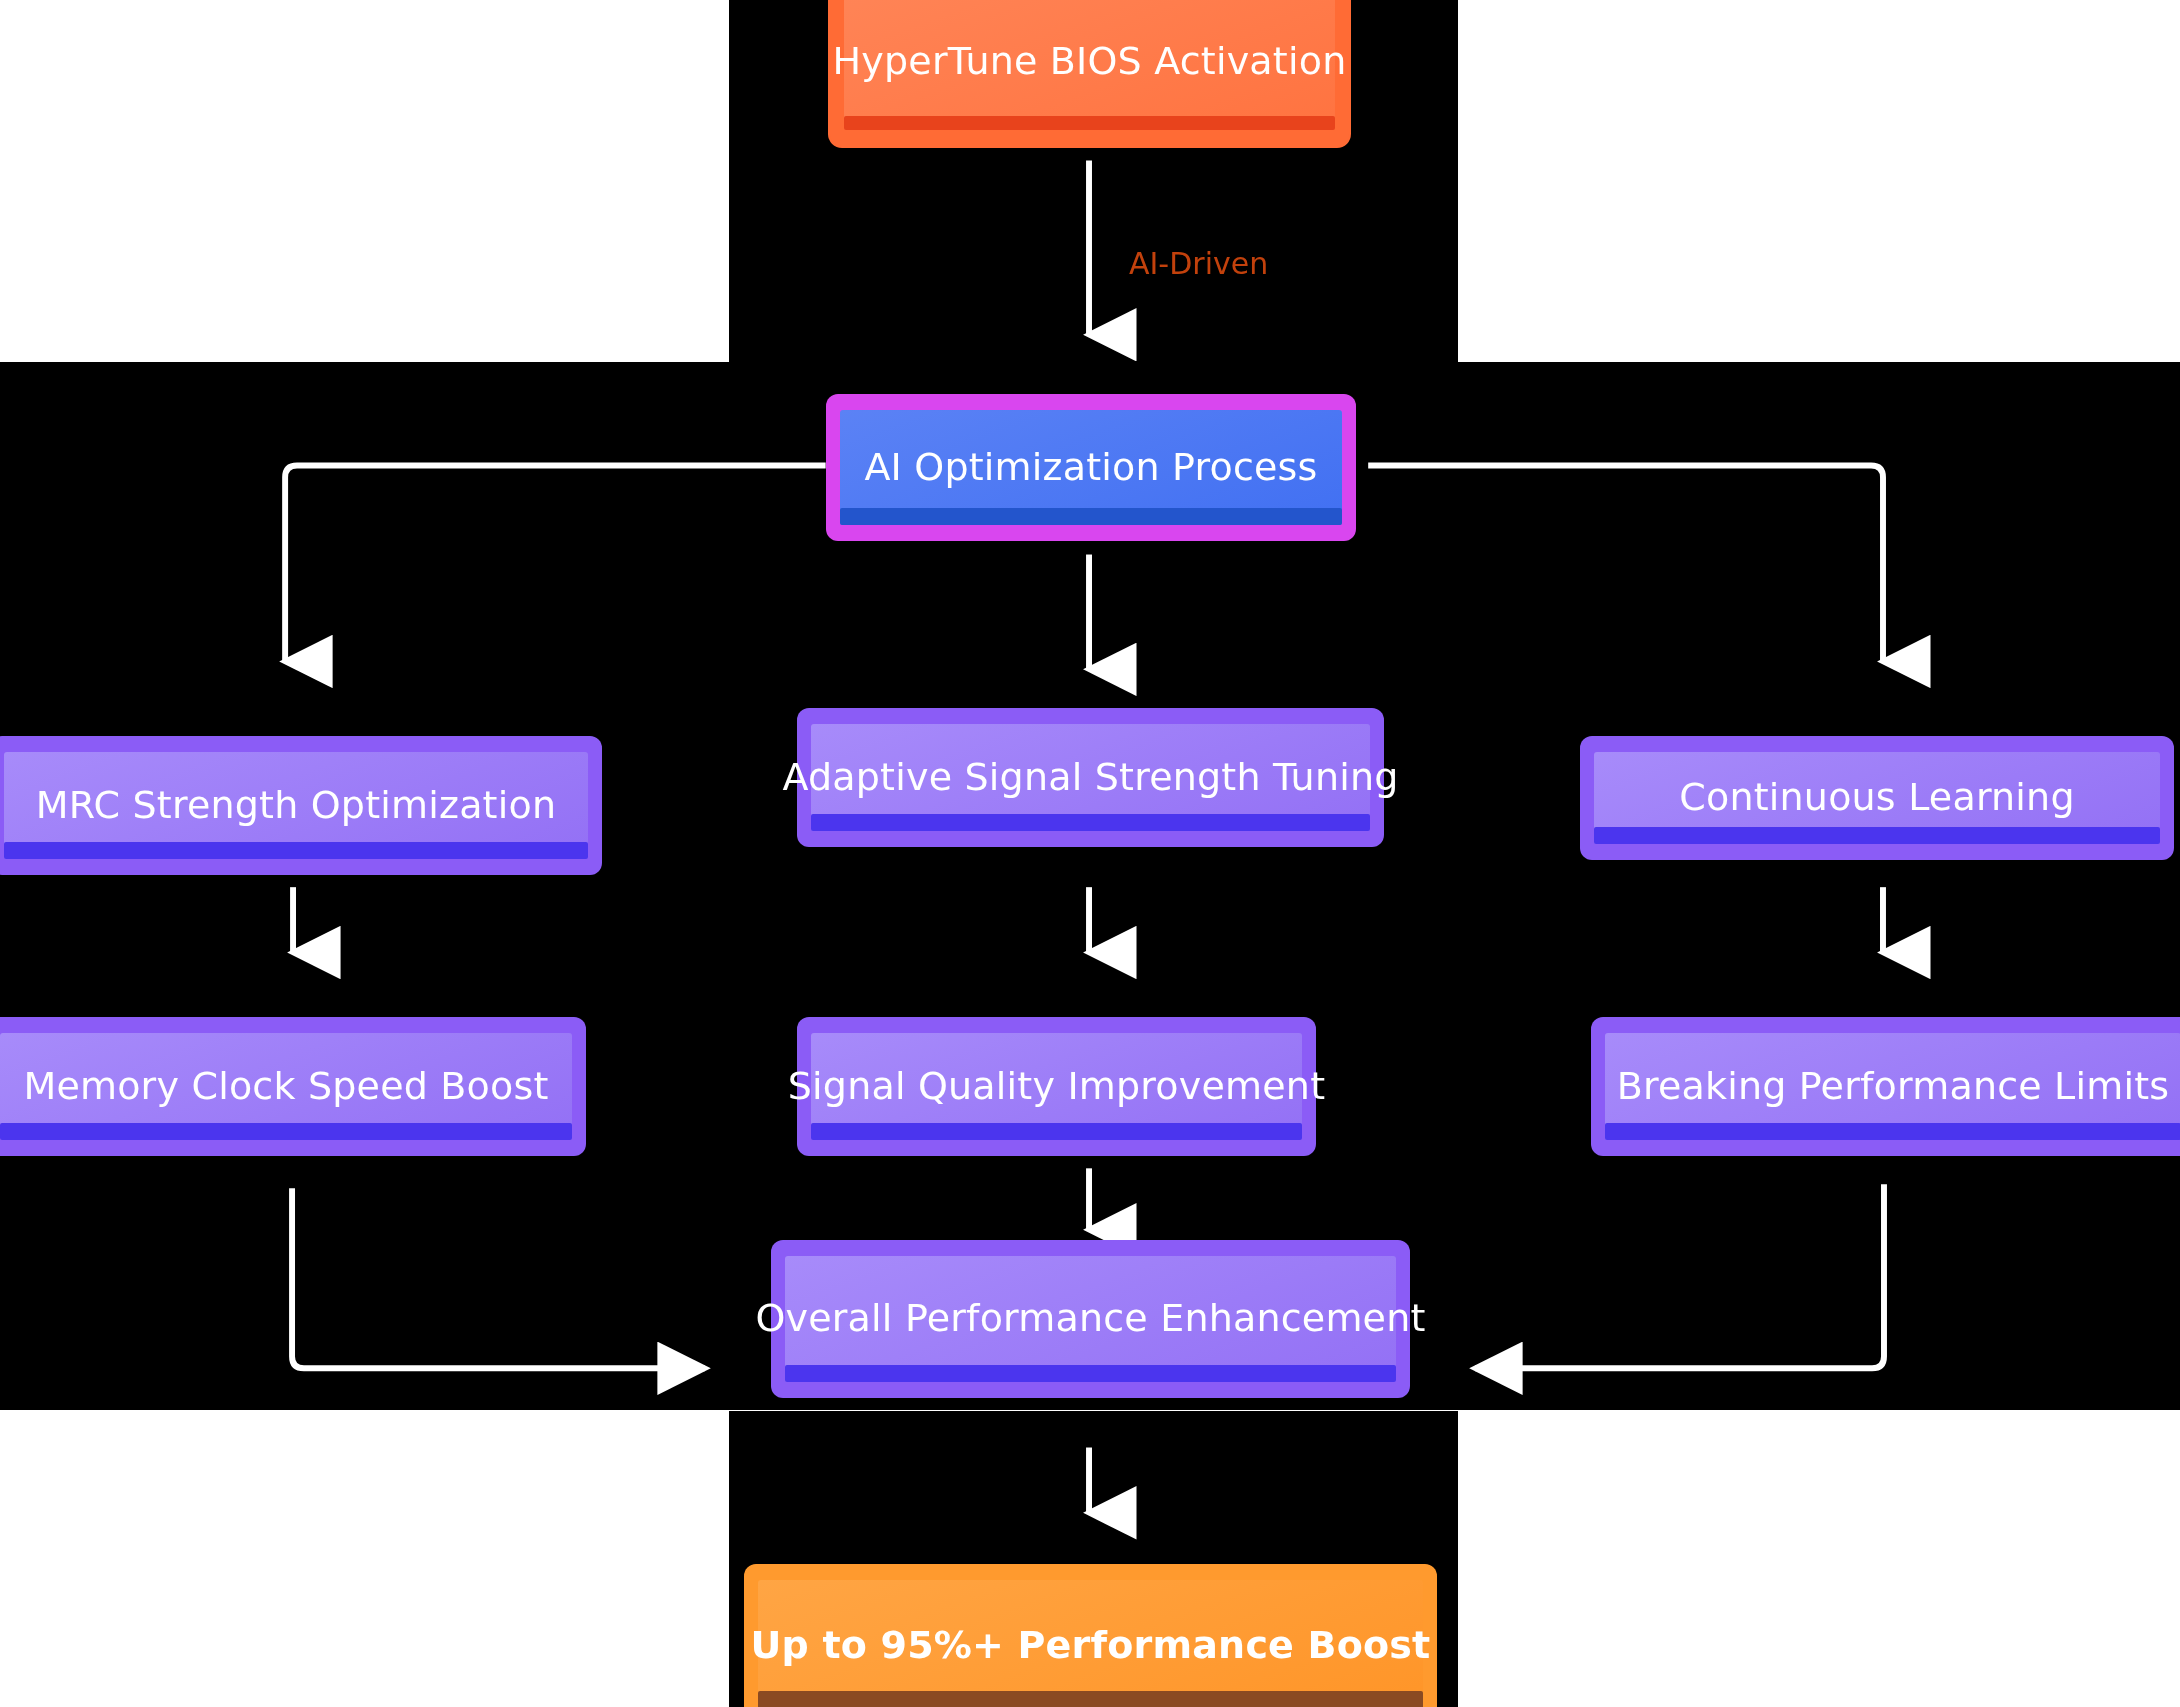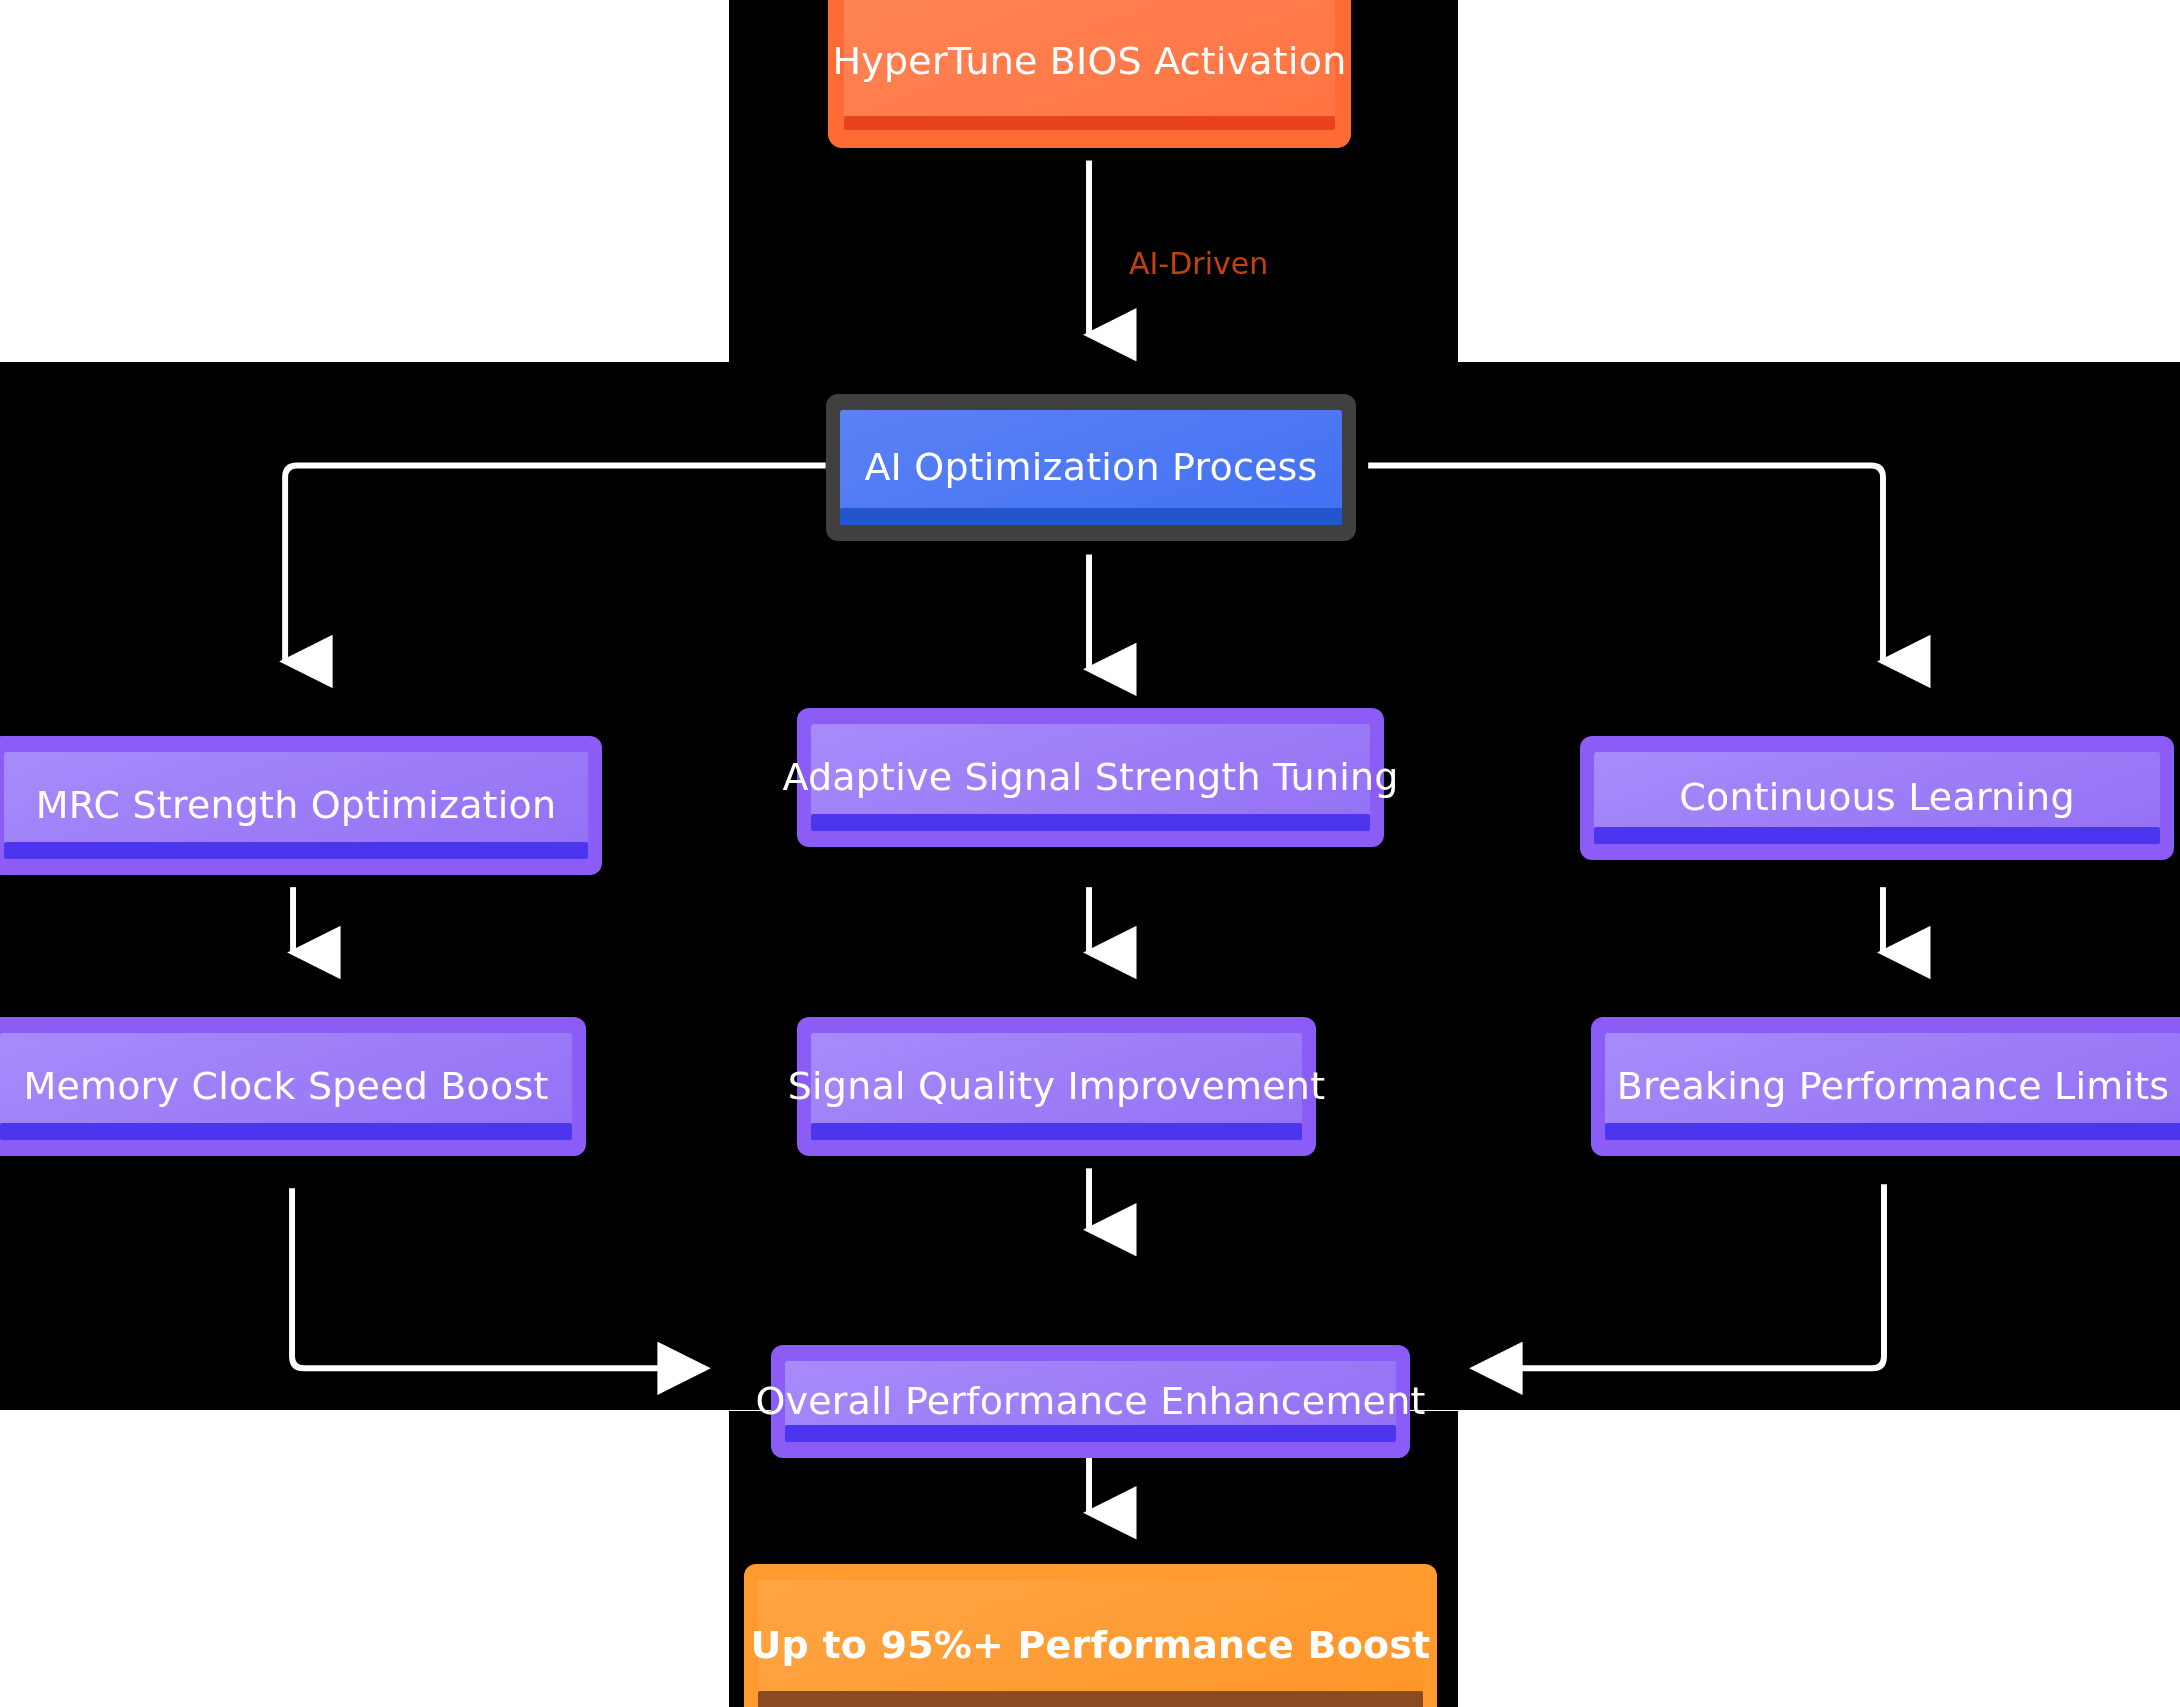"AI Optimization Process" .n-blue { background: #404040 -> #d946ef }
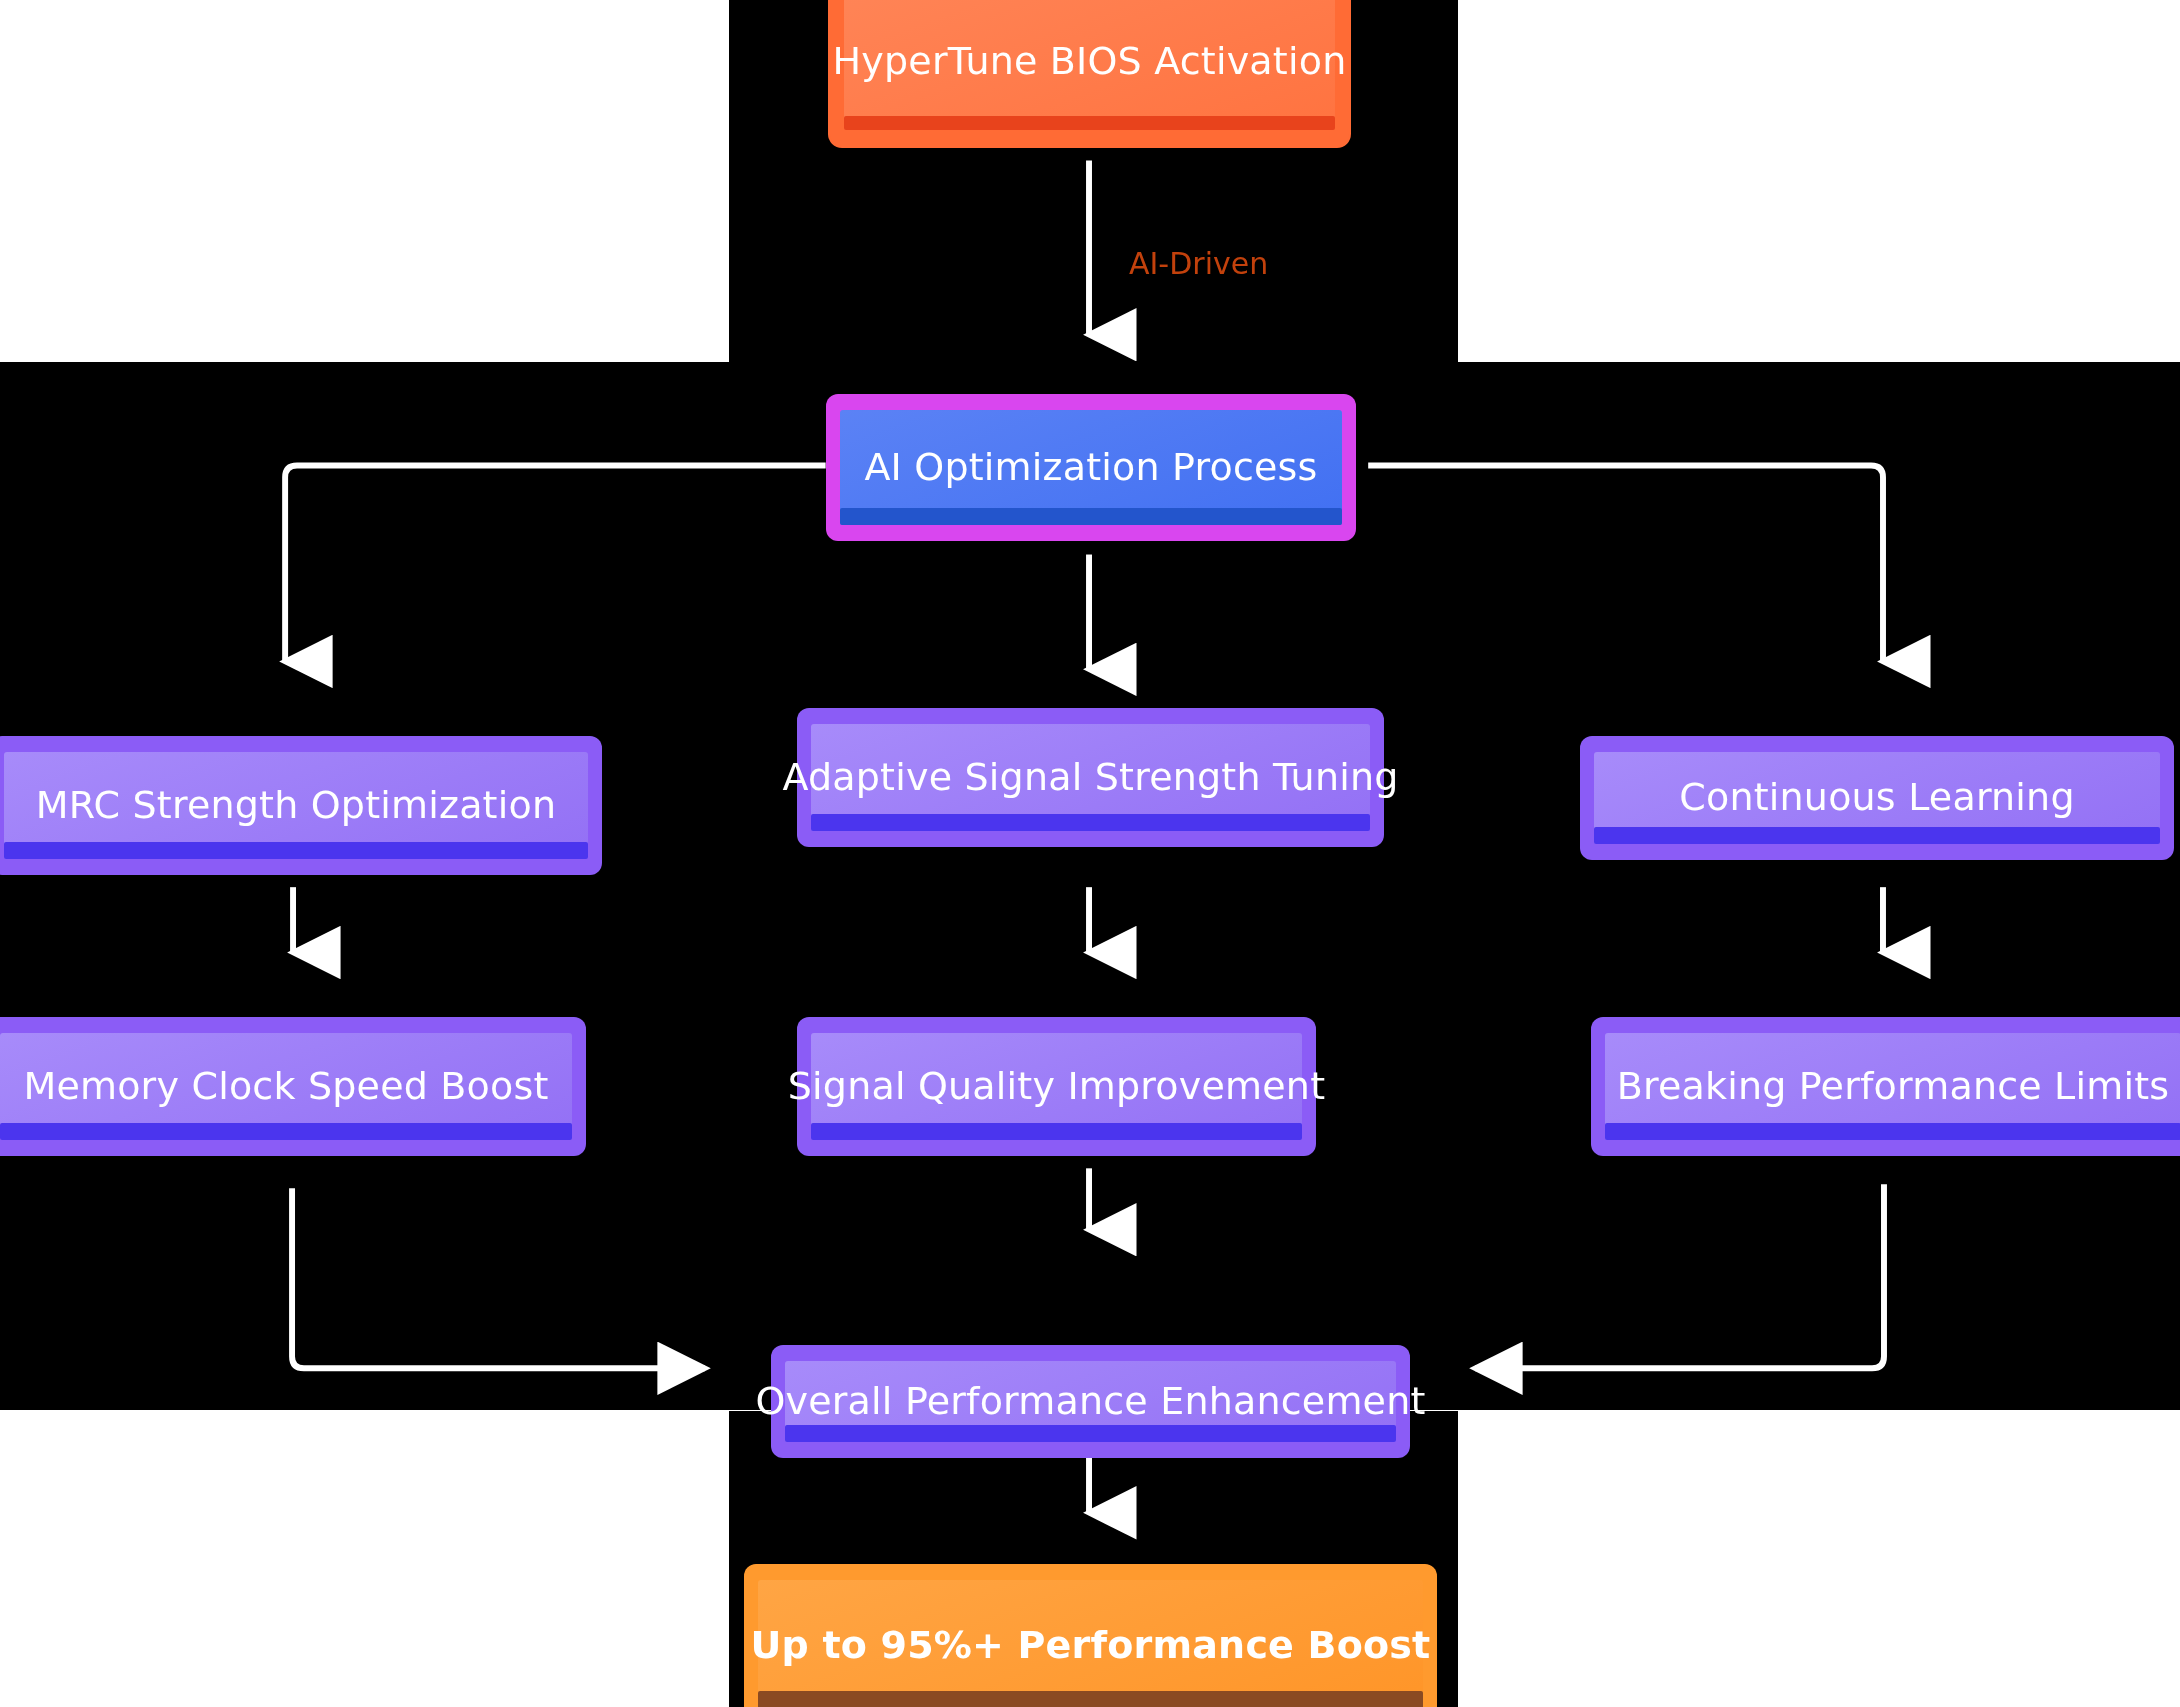"Overall Performance Enhancement" div.node { height: 113px -> 158px; top: 1345px -> 1240px }
